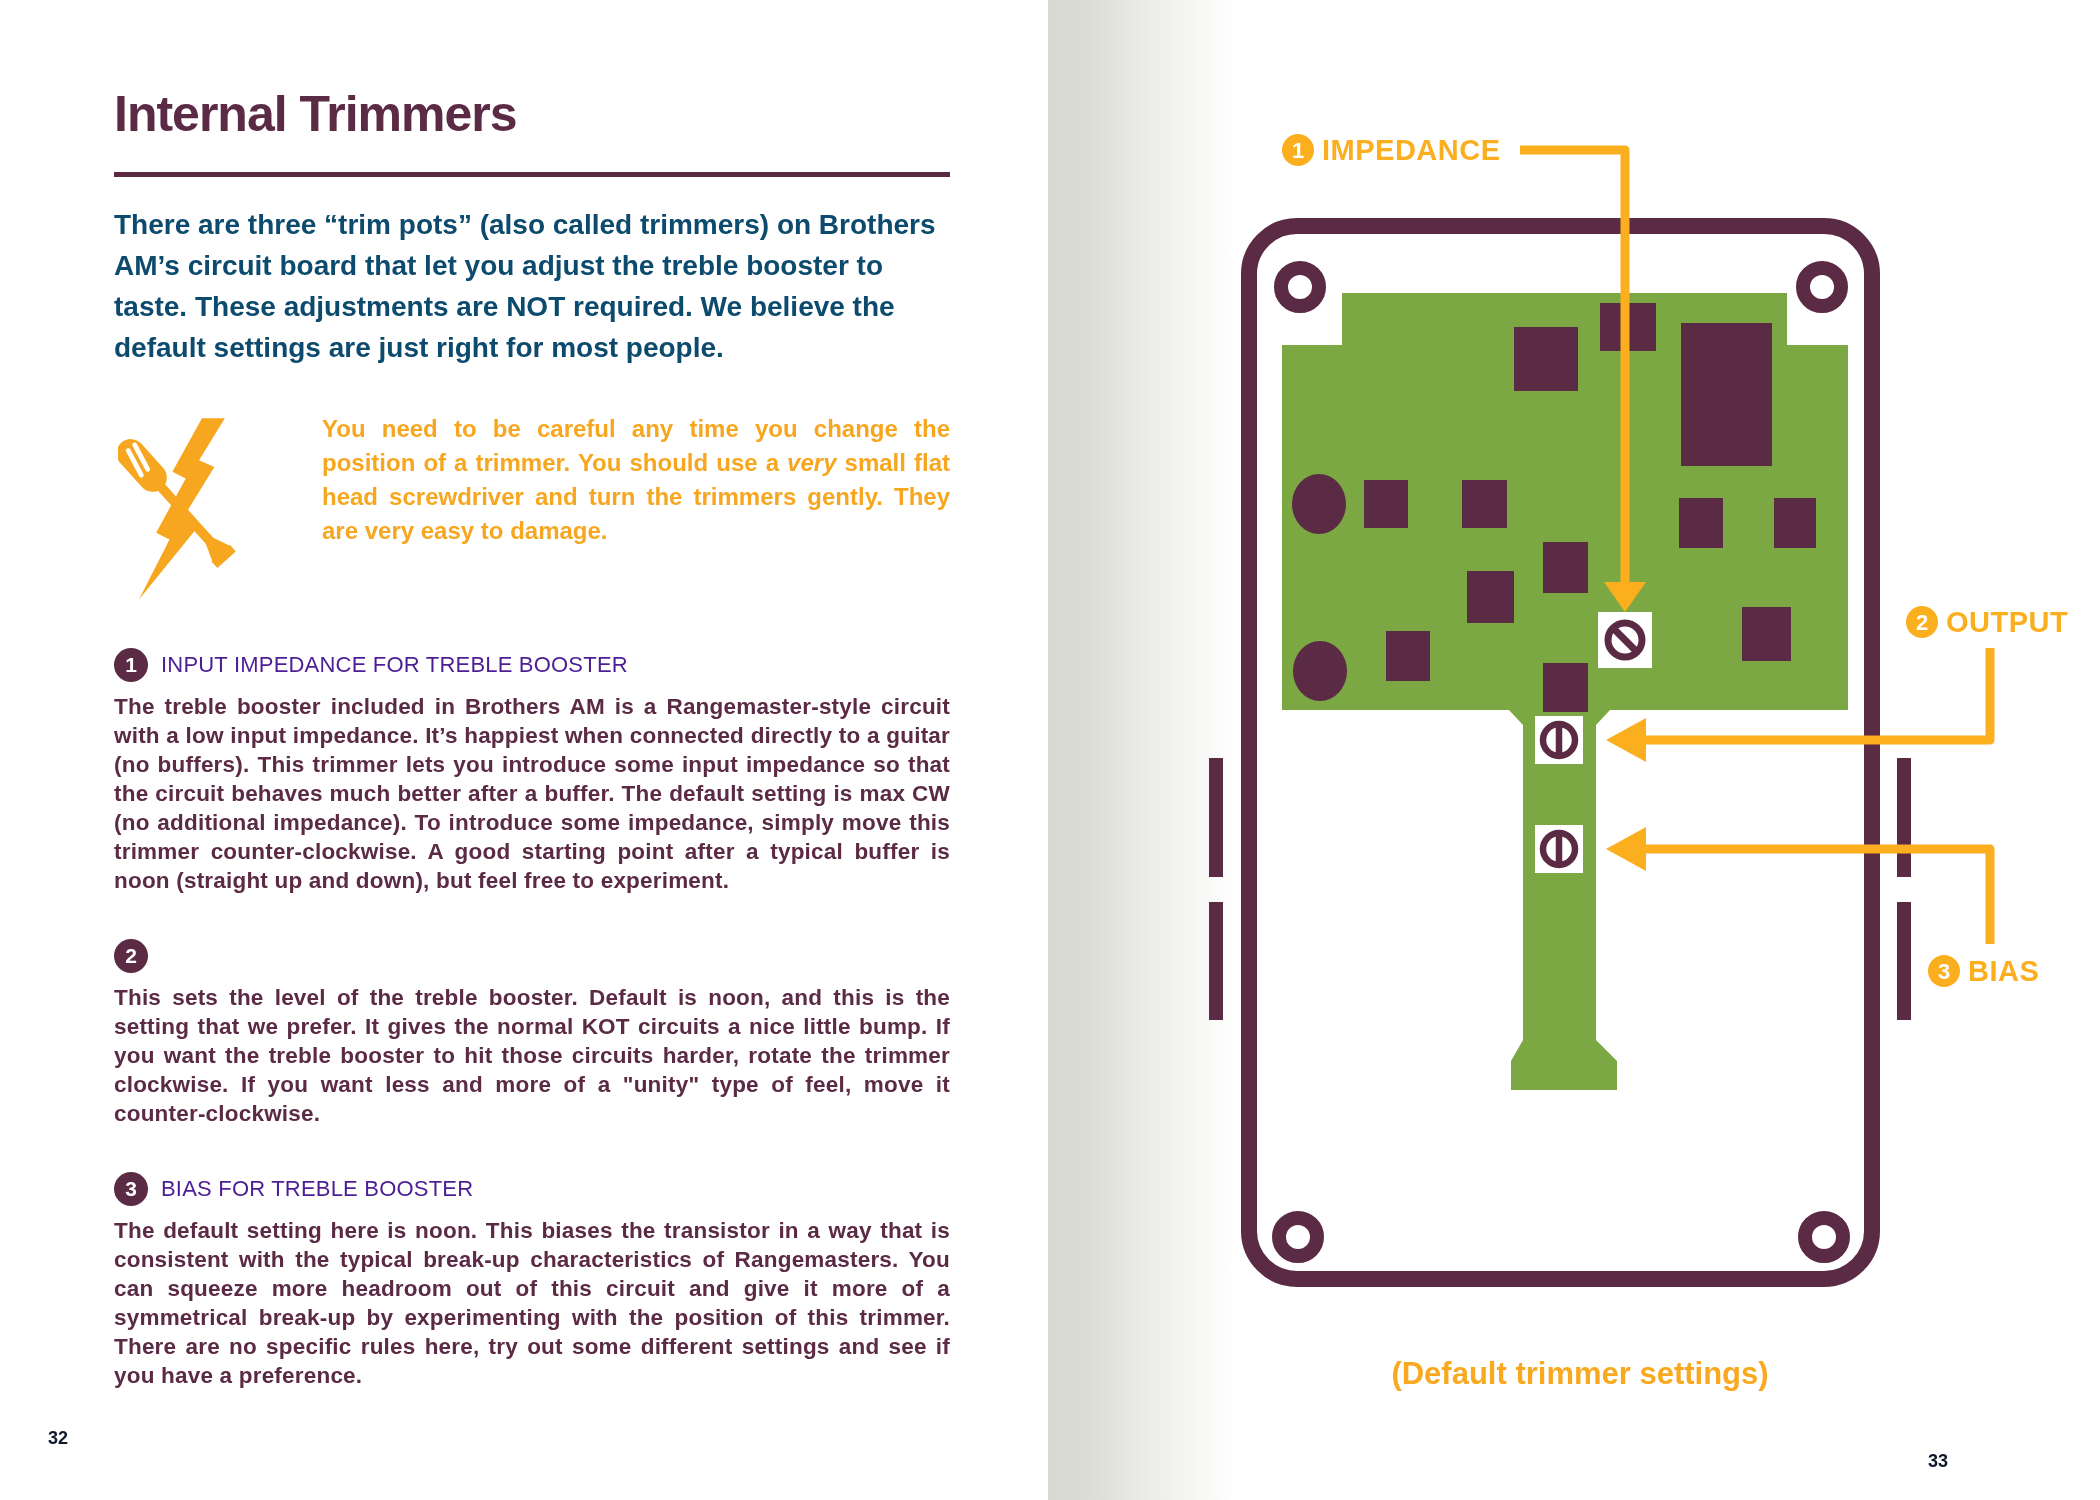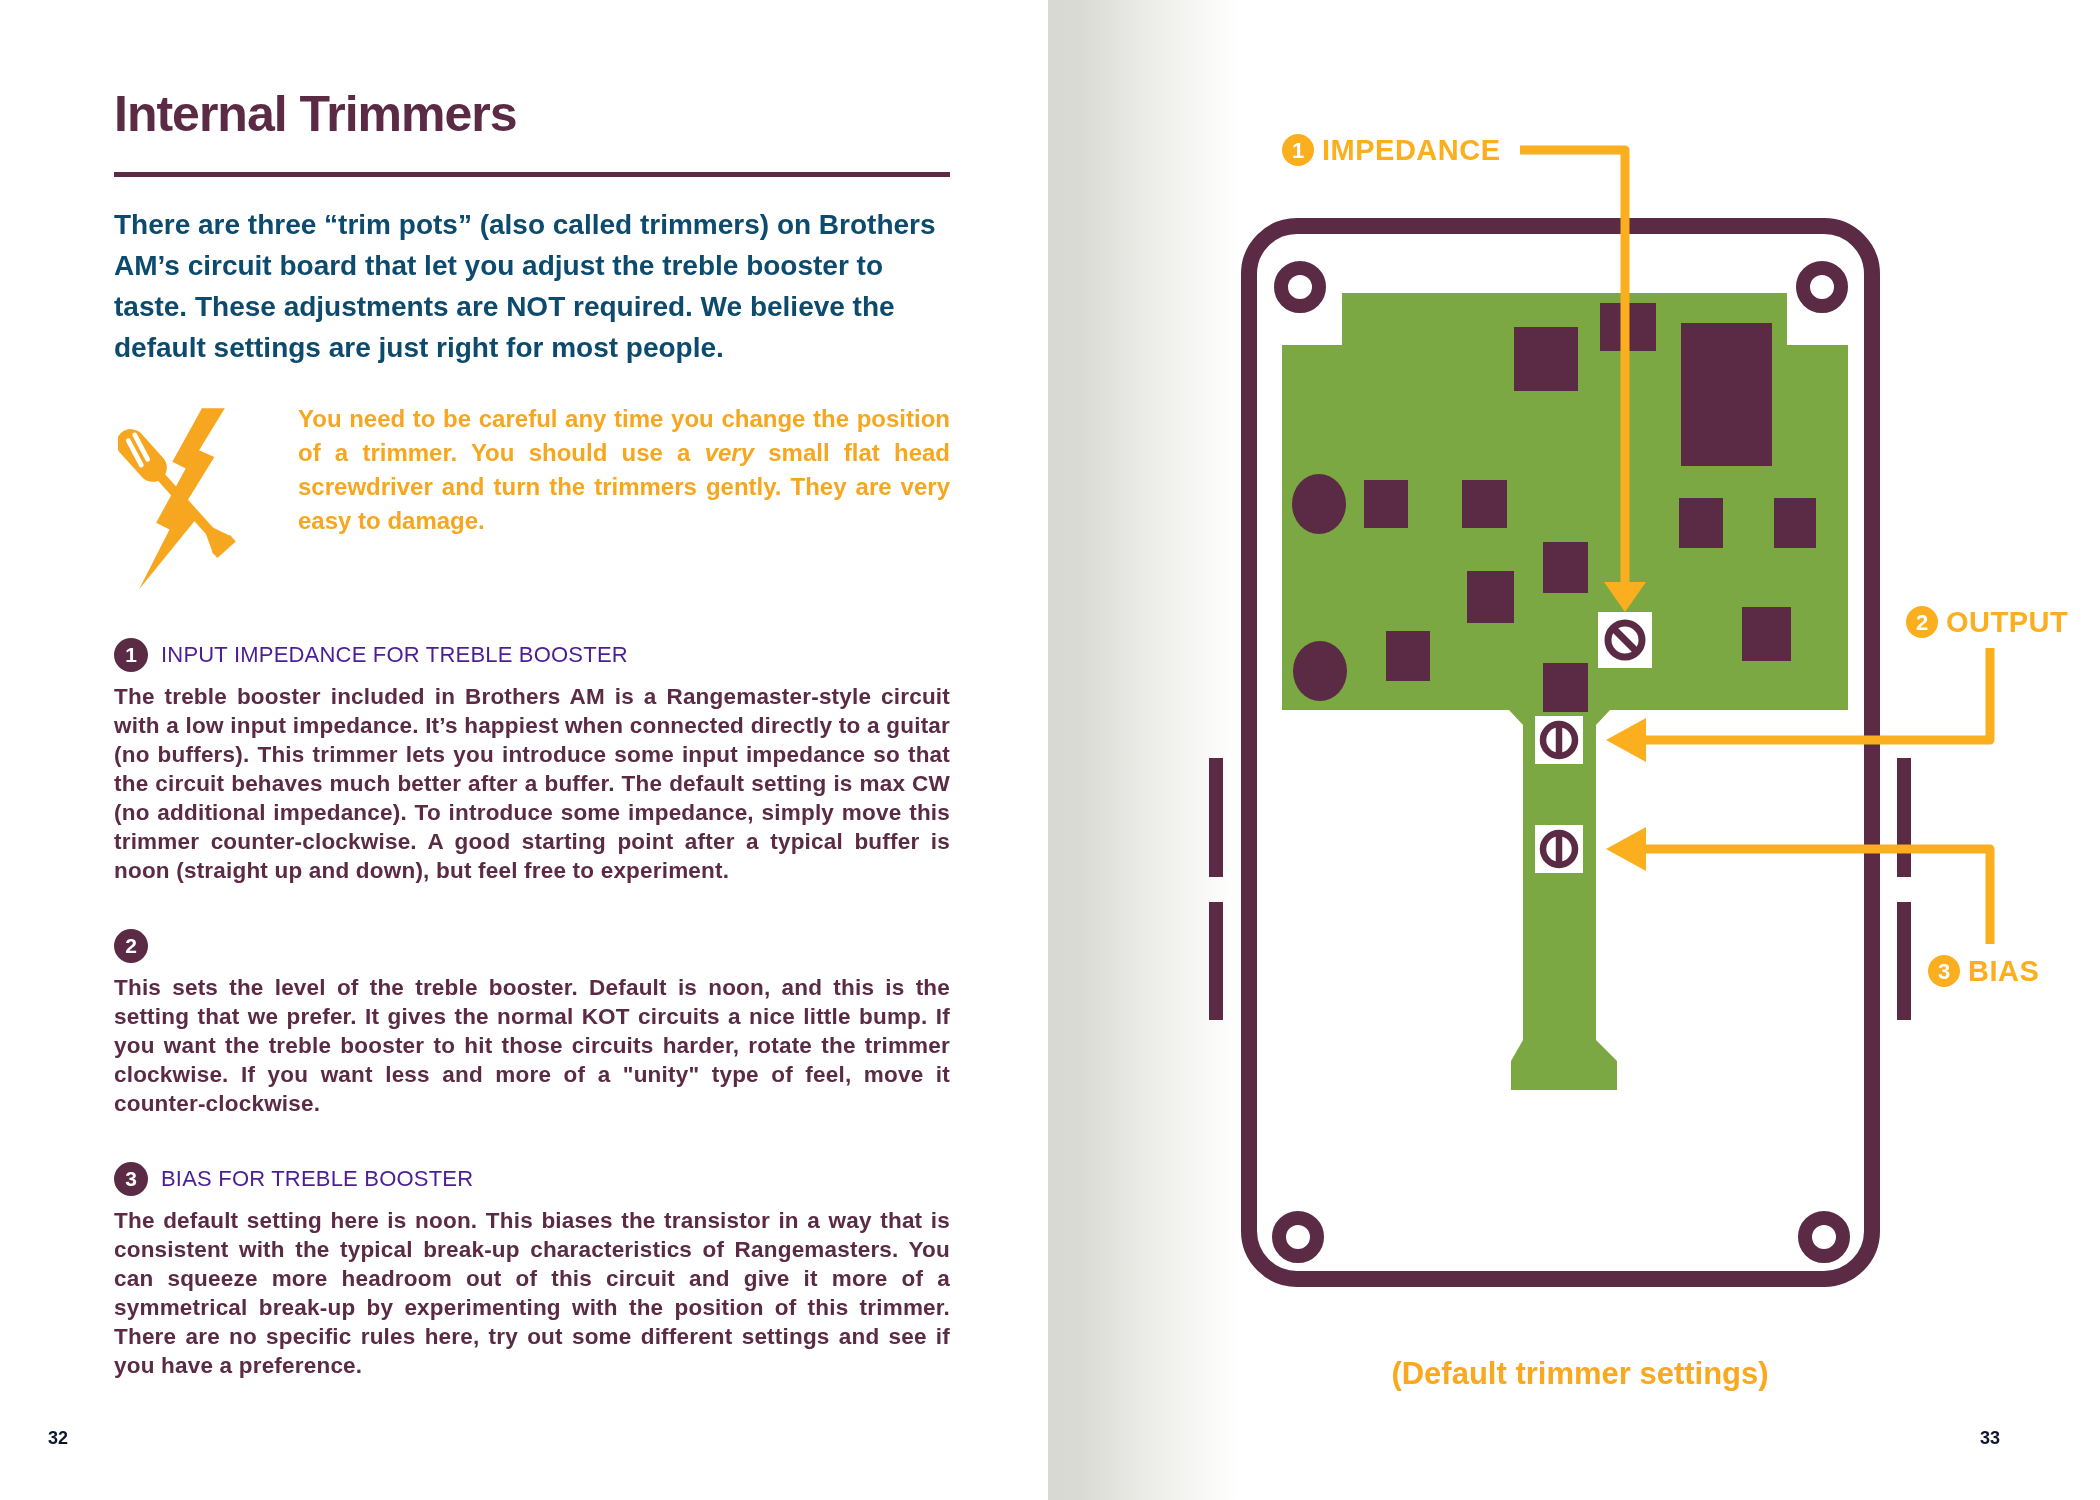"You need to be careful" .warning { gap: none -> 24px; margin-top: 34px -> 44px }
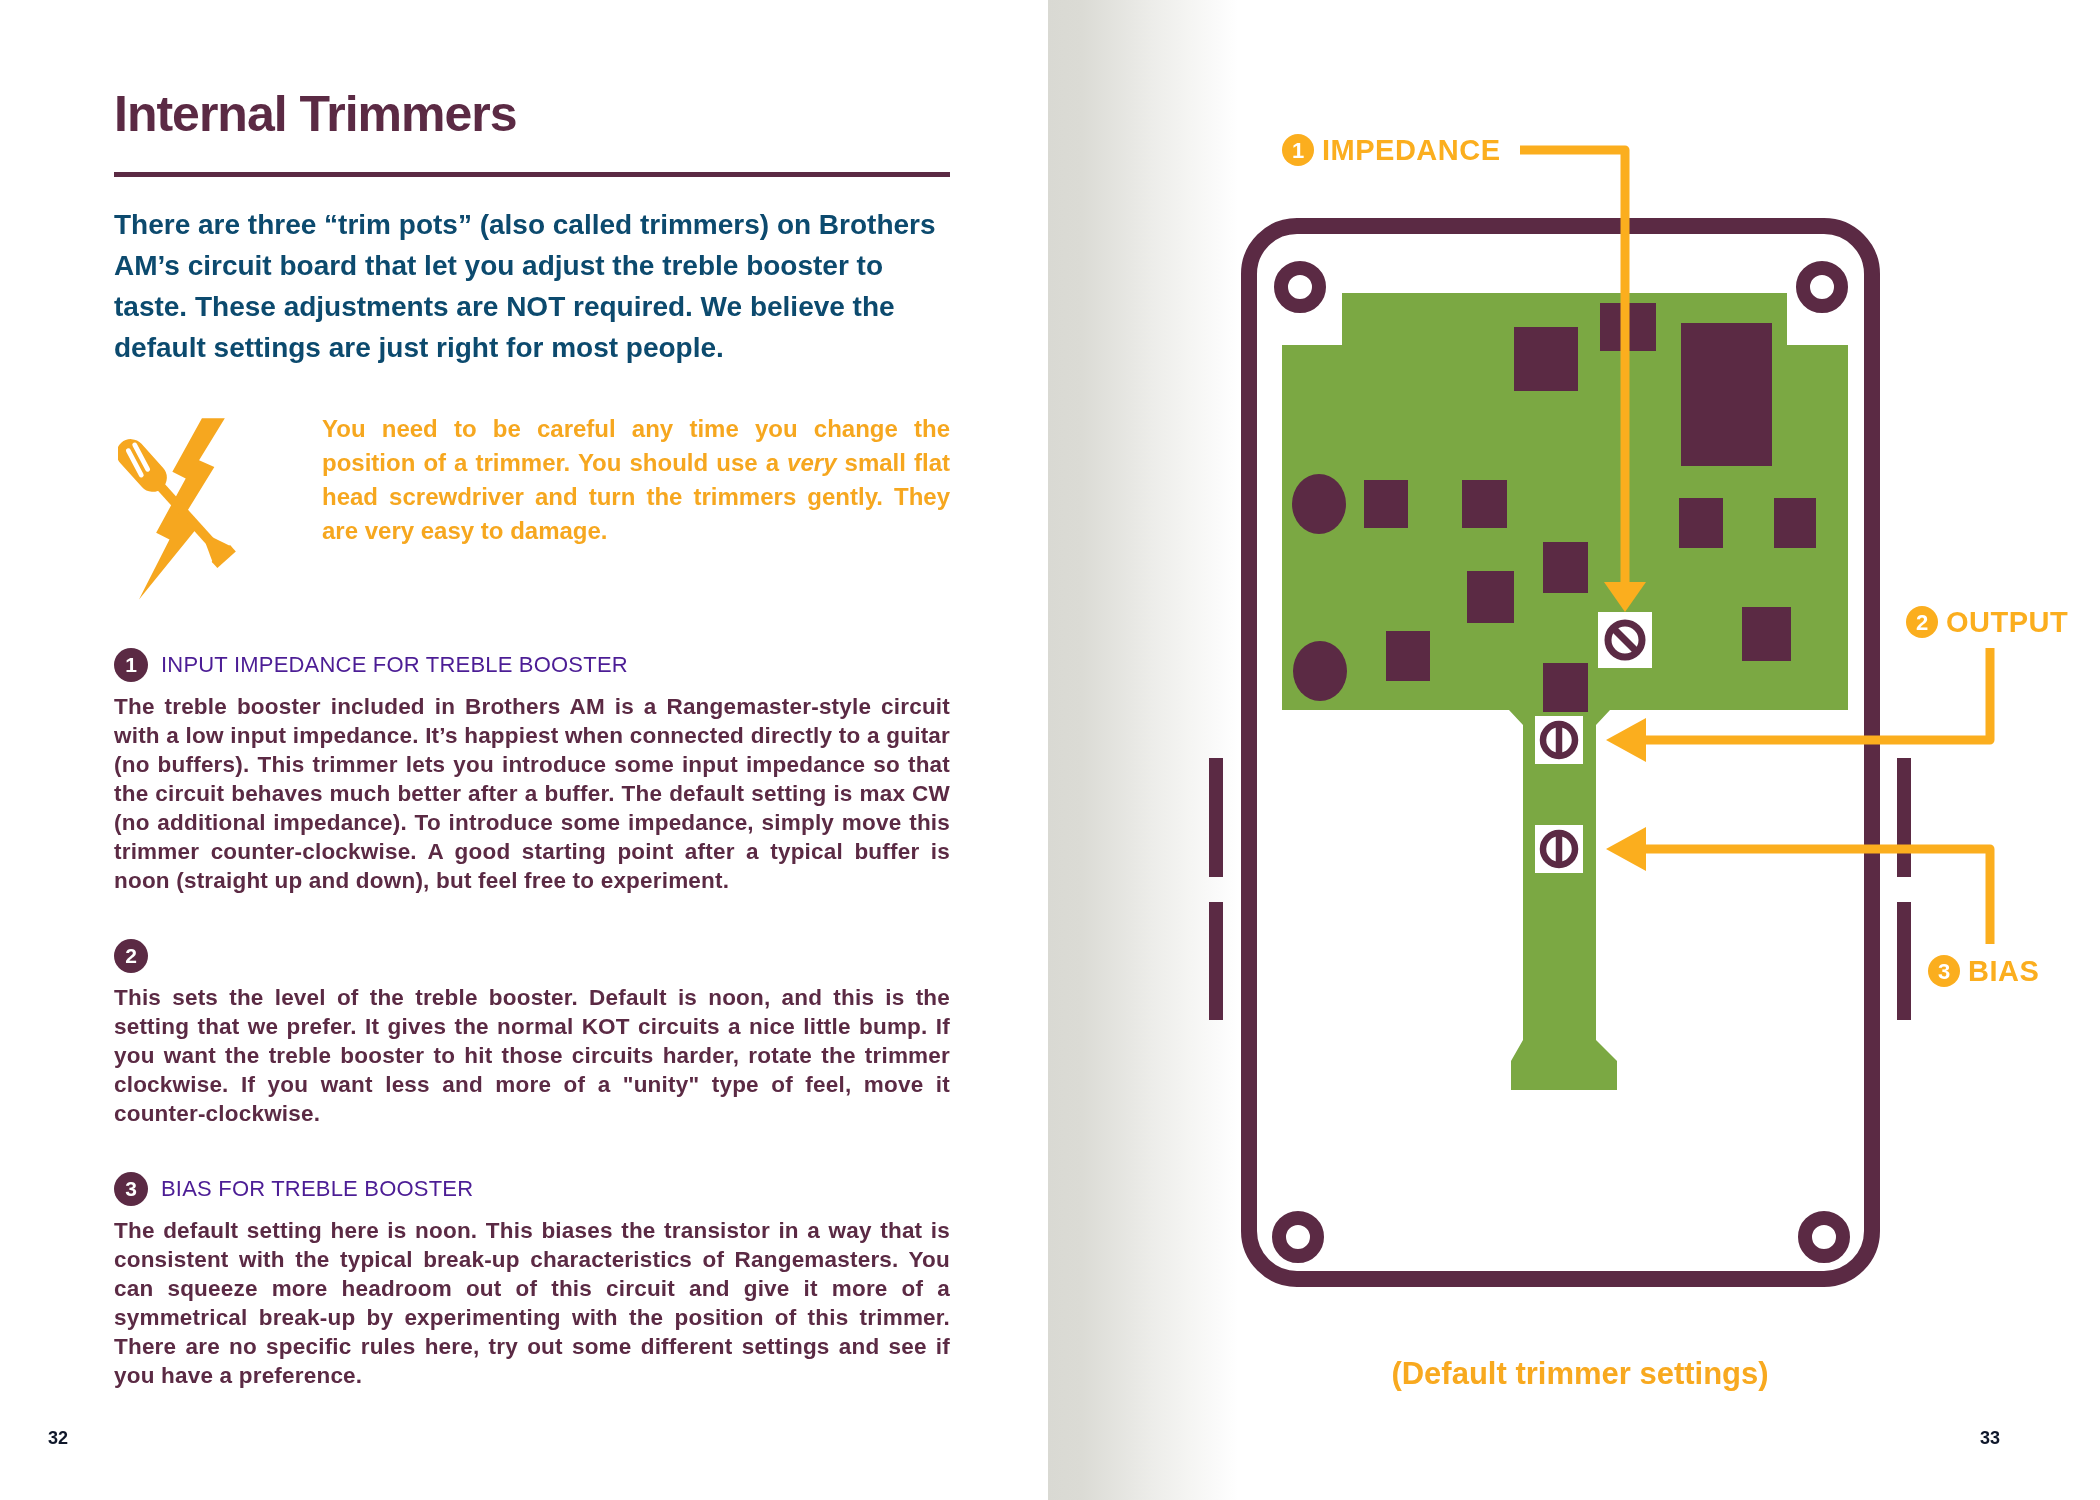"33" .page-num.pn-right { left: 1980px -> 1928px; margin-top: none -> 23px }
